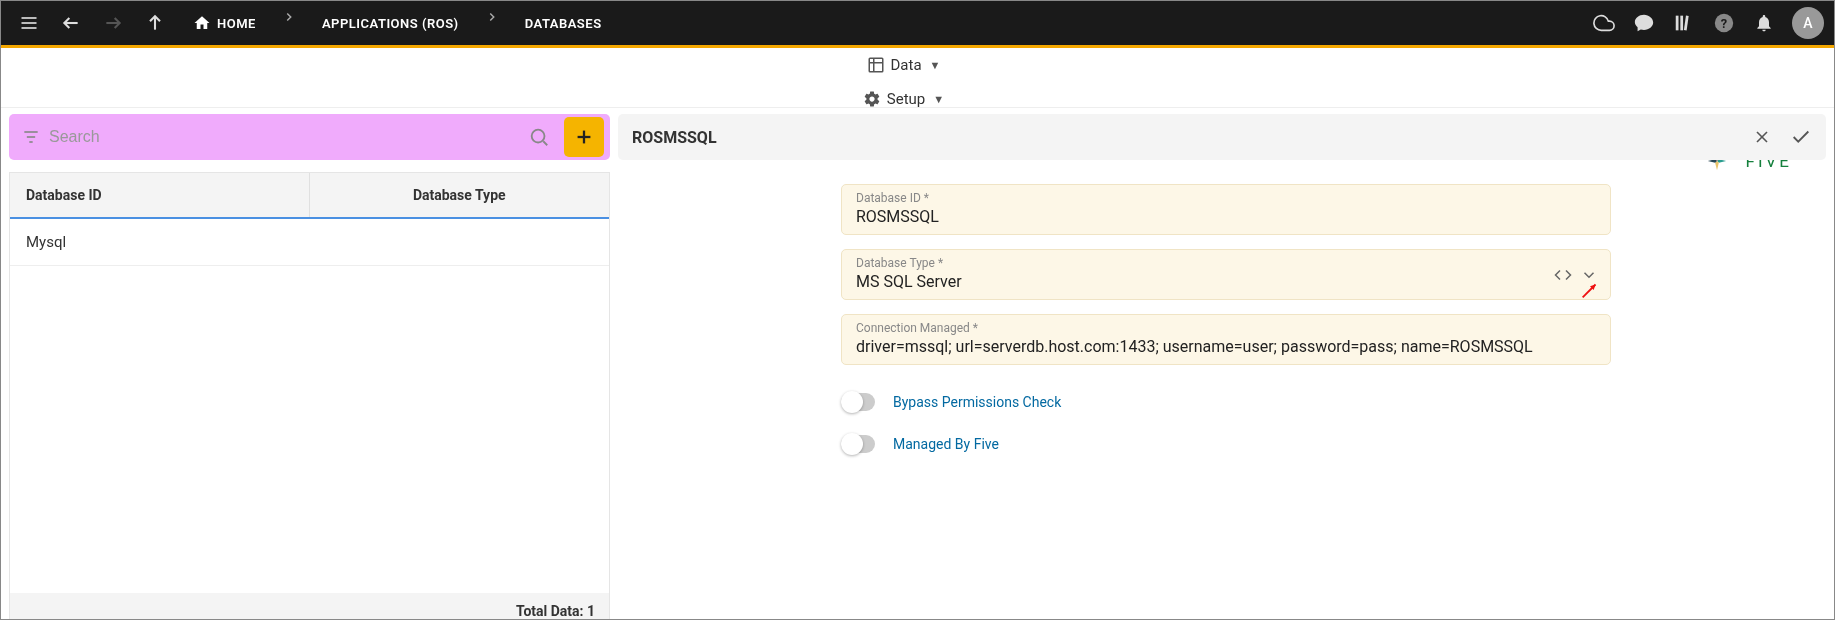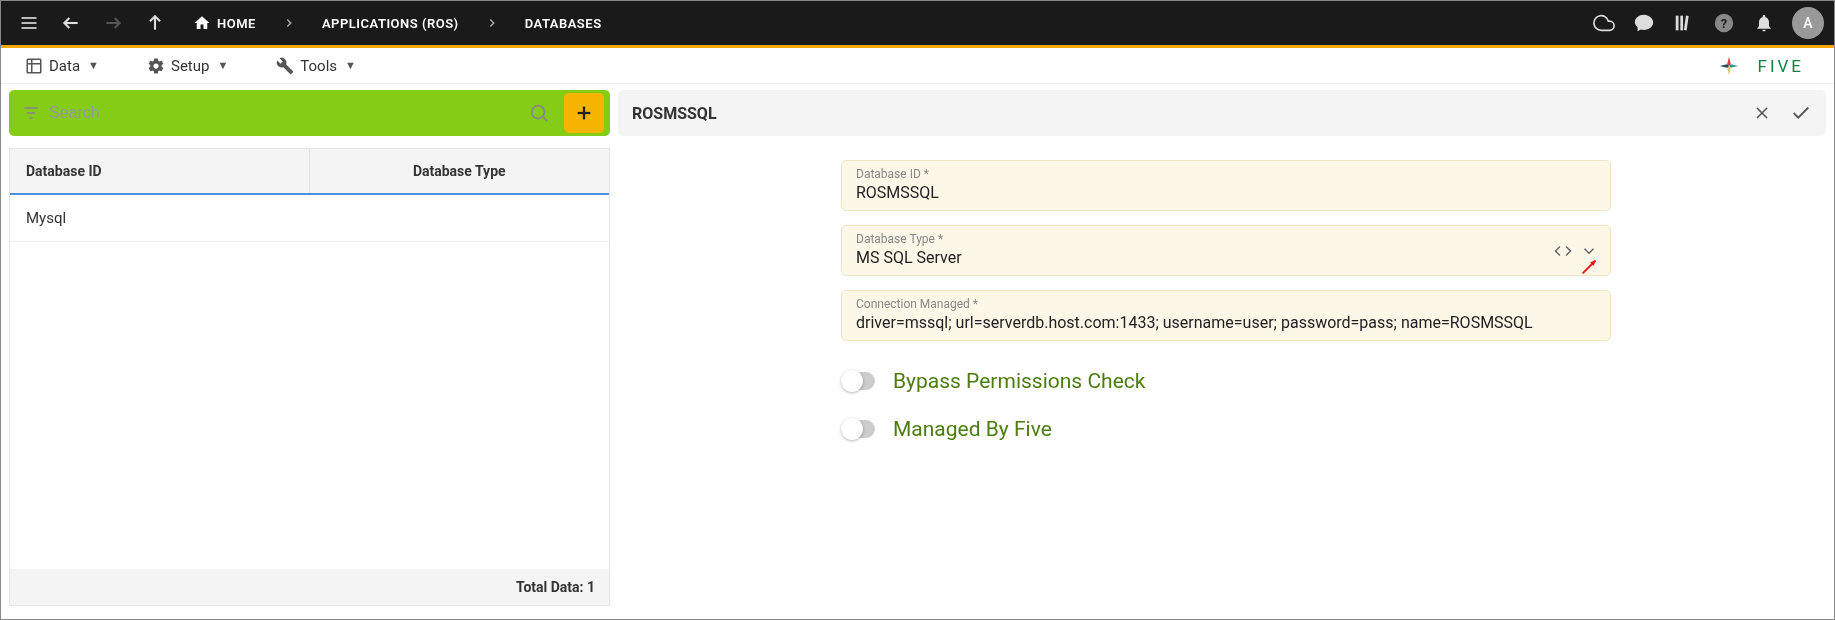"HOME" .breadcrumb { align-items: center -> none }
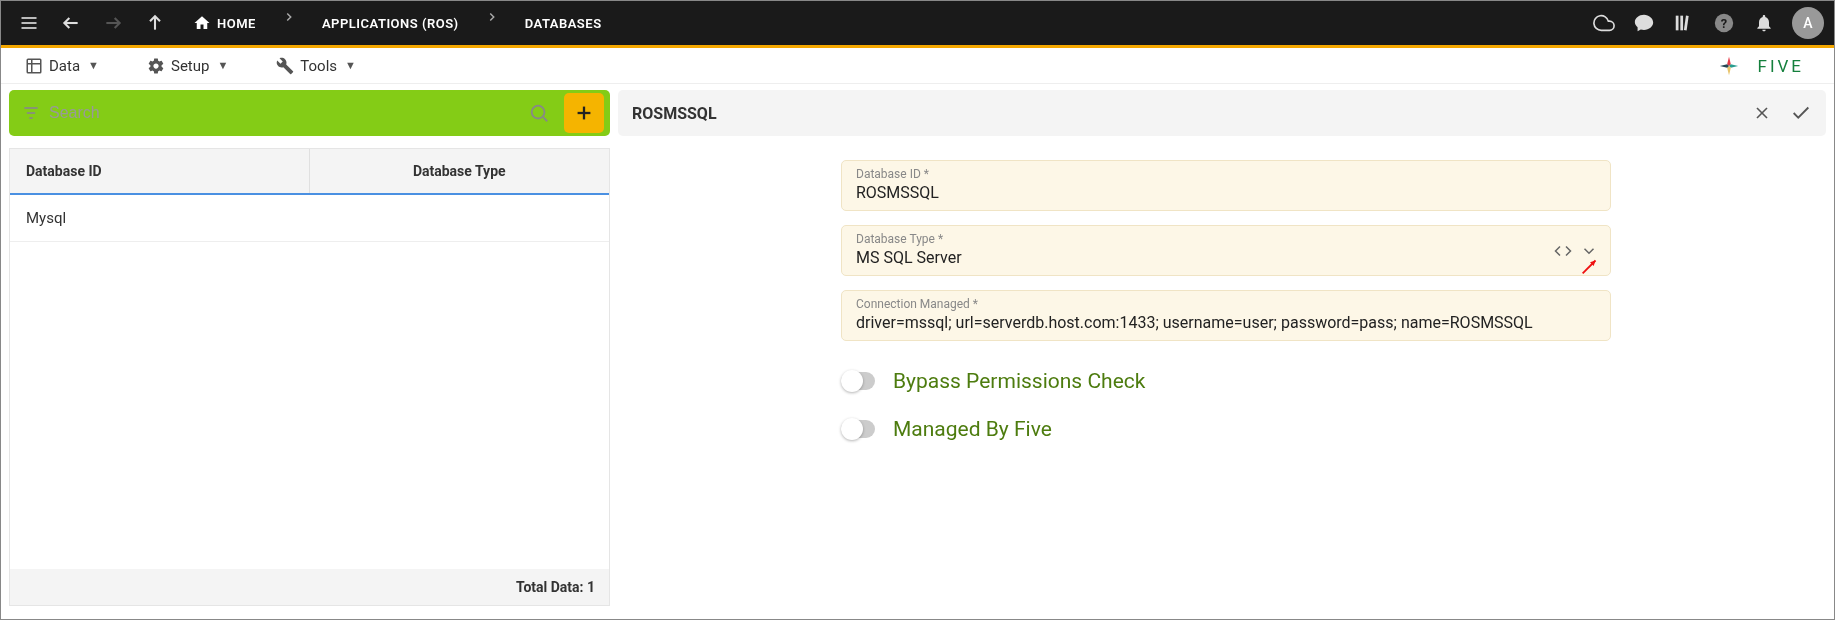"Data" .menubar { flex-direction: none -> column; height: 36px -> 60px; padding: 0 14px -> 0 26px }
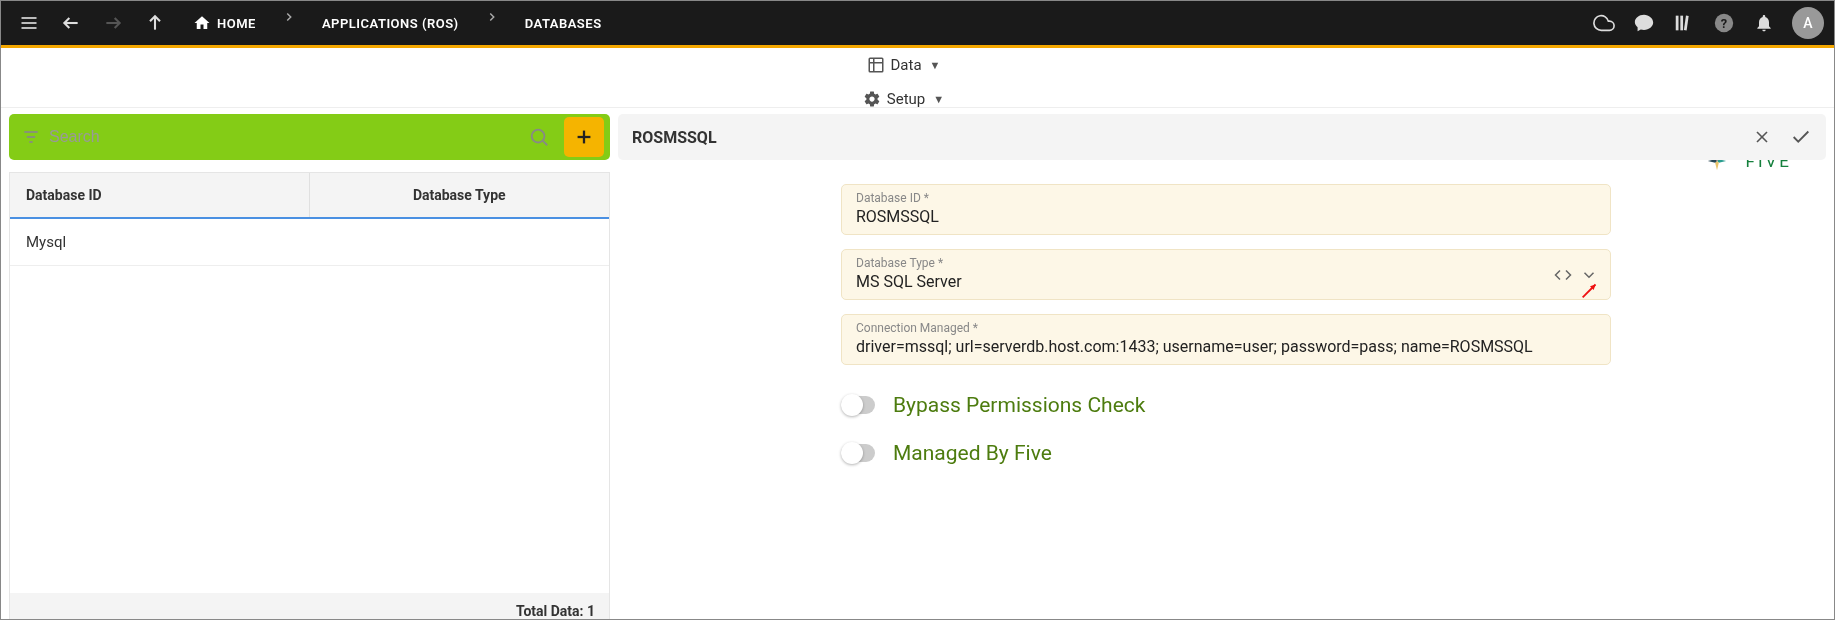"Search" .search-row { background: #84cc16 -> #f0abfc }
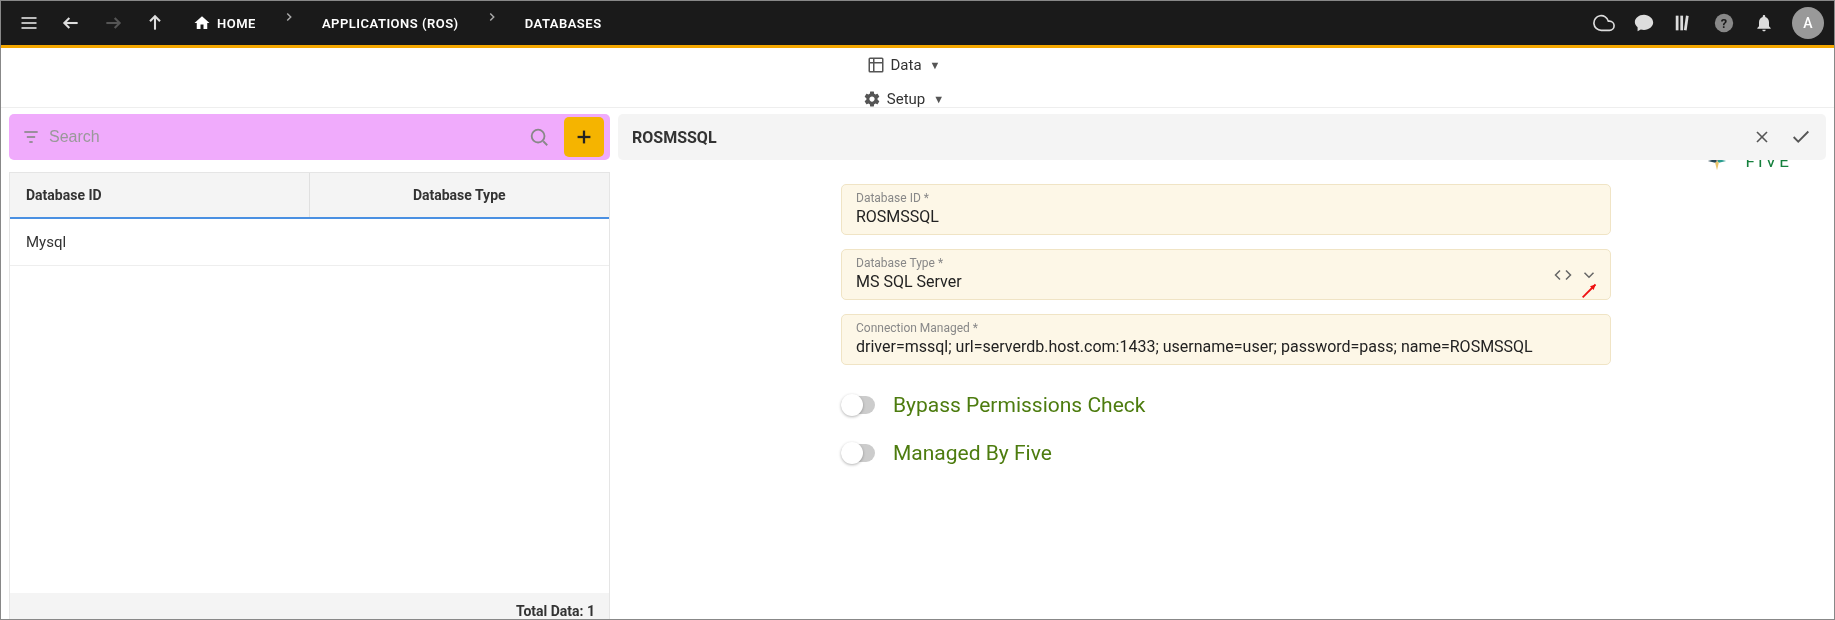"Bypass Permissions Check" .toggle-label { color: #4d7c0f -> #0369a1; font-size: 21px -> 14px }
